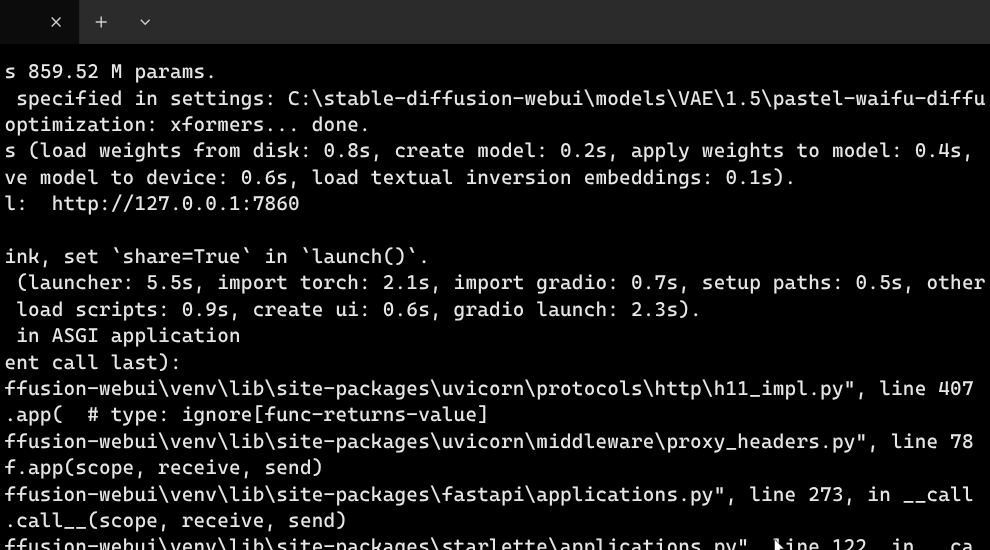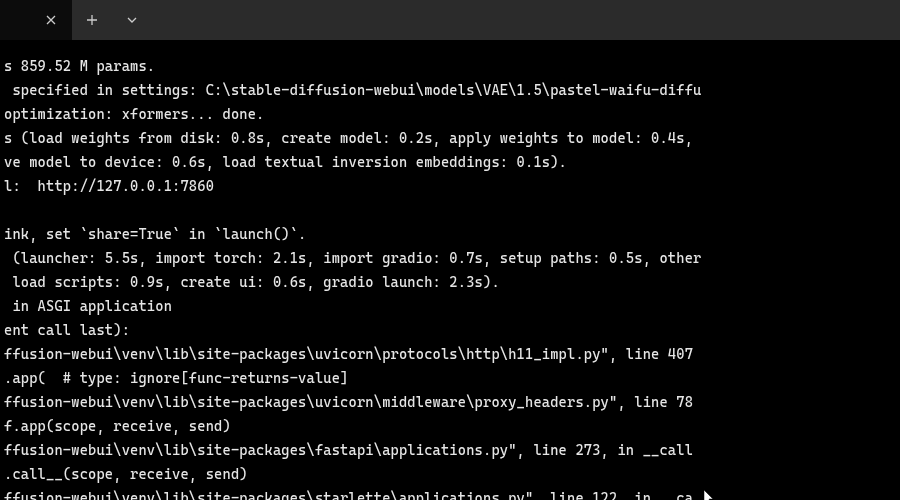"s 859.52 M params." .terminal { font-size: 14px -> 18px }
